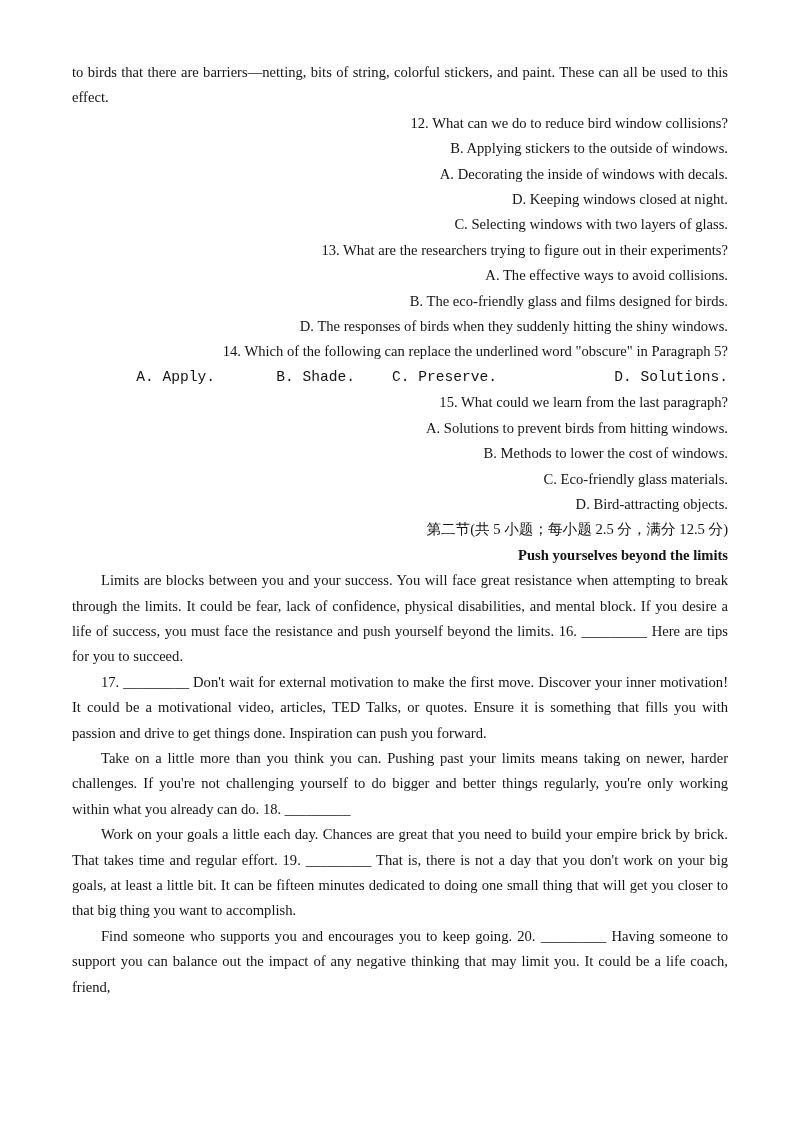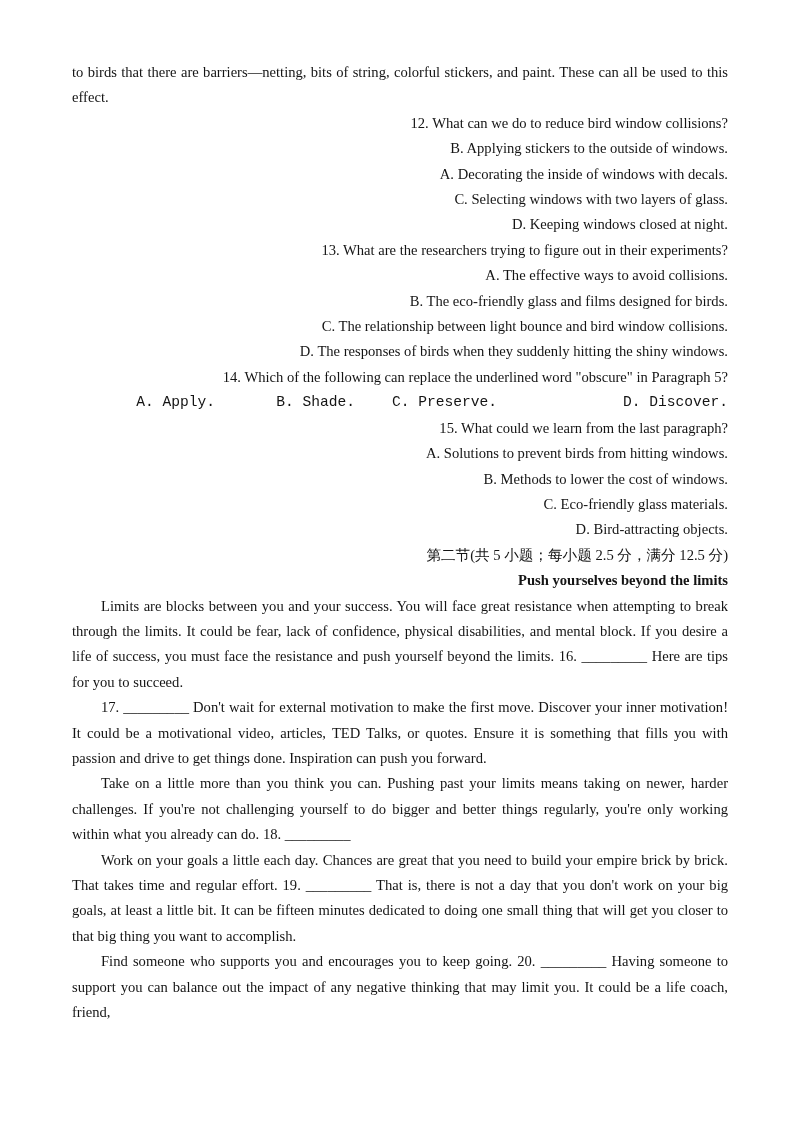"C. Selecting windows with two" div.block { order: before "D. Keeping windows closed at" -> after "D. Keeping windows closed at" }
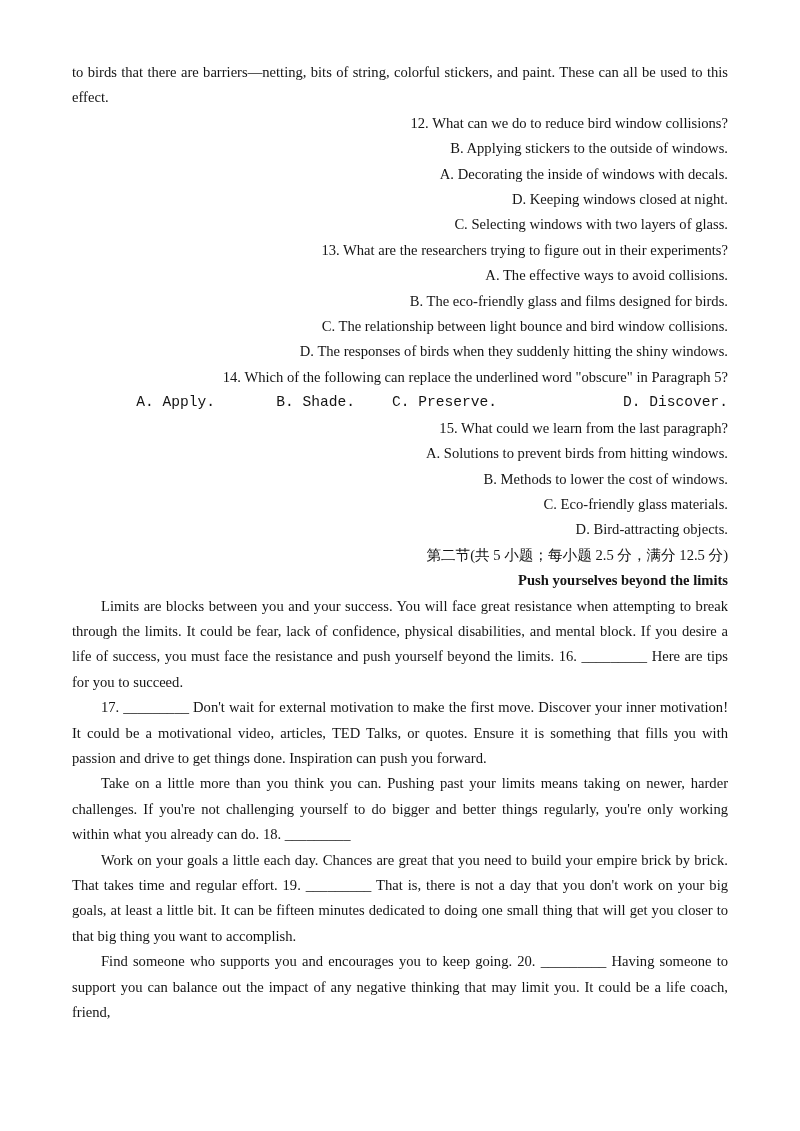"C. The relationship between light" div.block { html: <div>C. The relationship between light bounce and bird window collisions.</div> -> none }
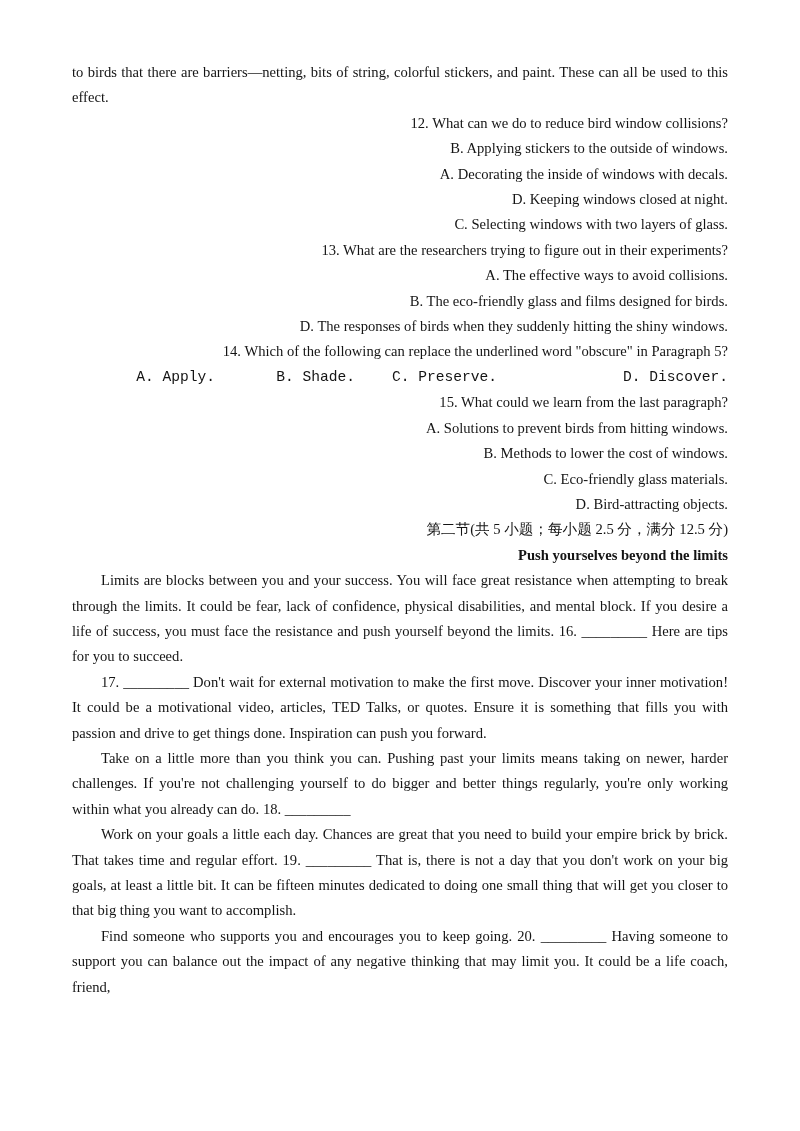"D. Discover." span { text: Discover -> Solutions }
